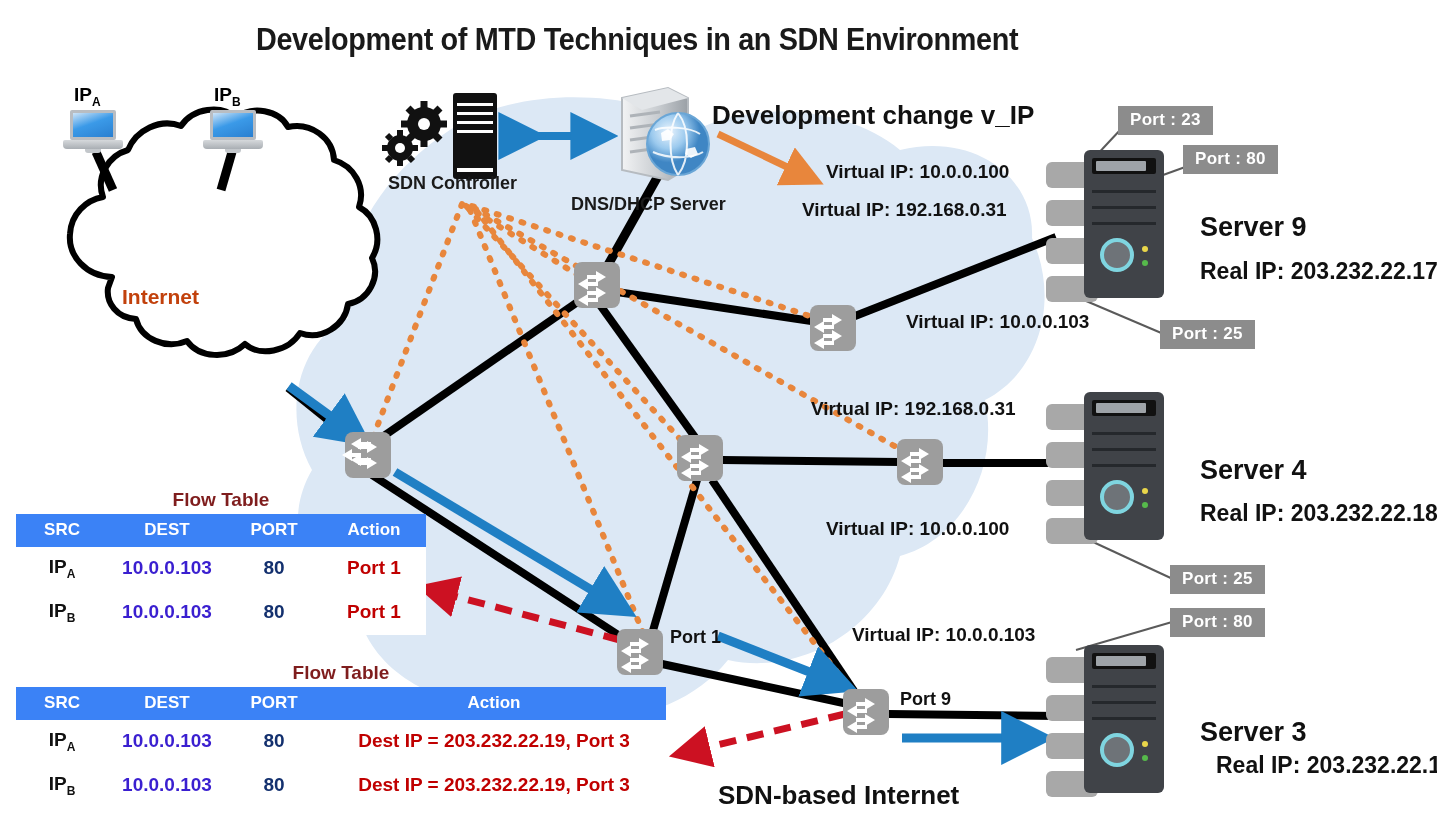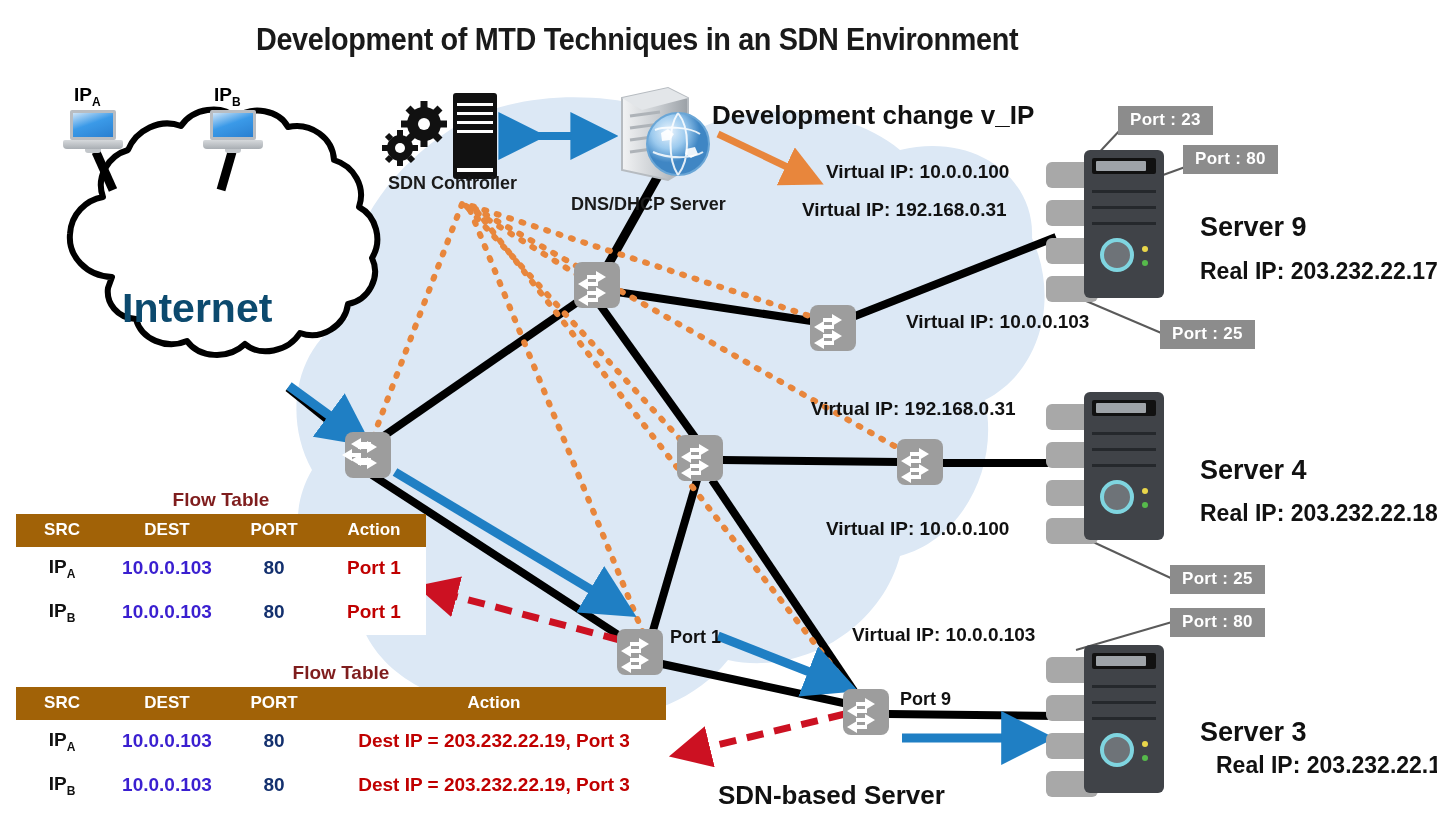"Internet" .lbl-internet { color: #0c4a6e -> #c2410c; font-size: 41px -> 21px }
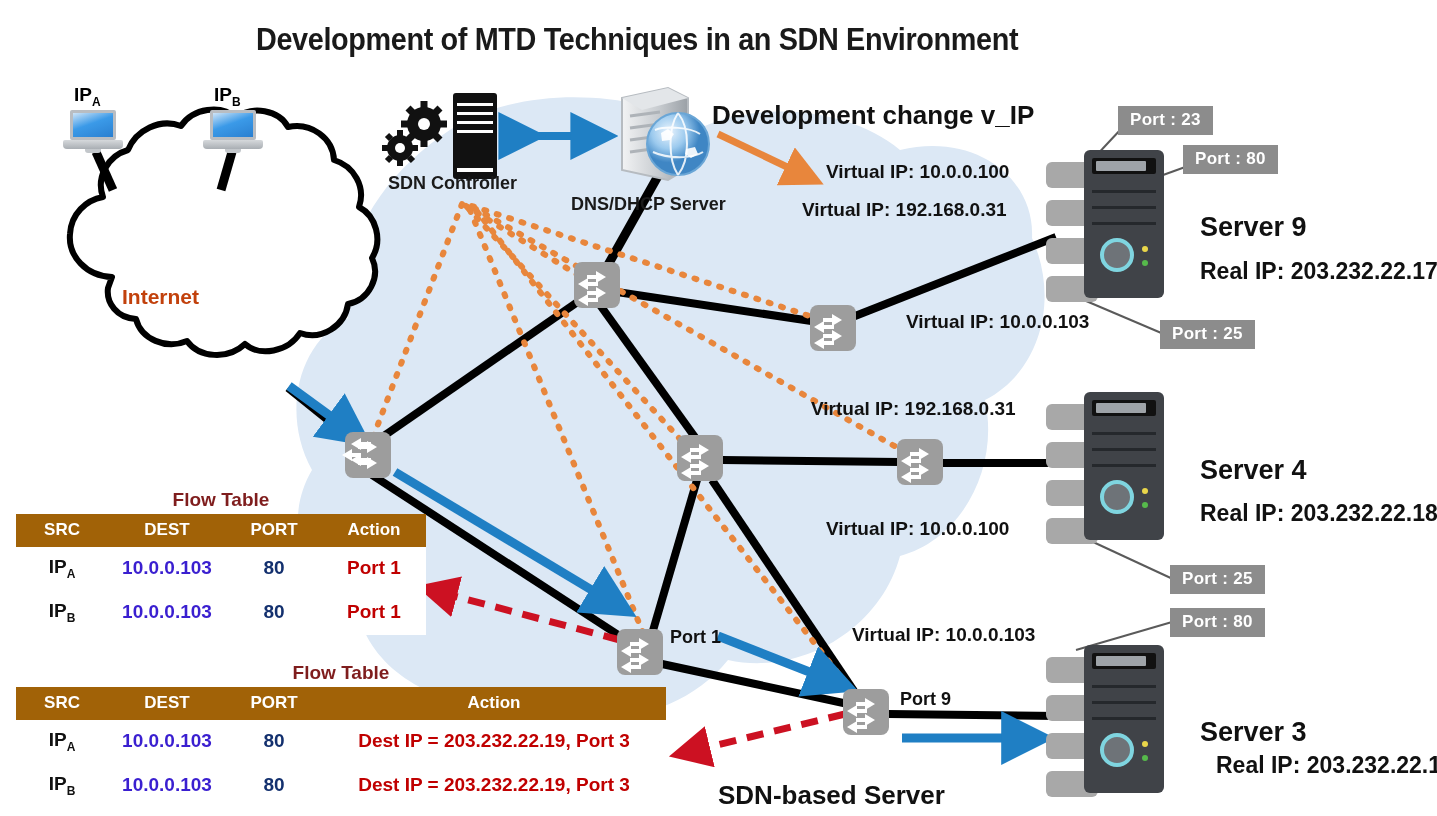"SRC" table.ft th { background: #a16207 -> #3b82f6 }
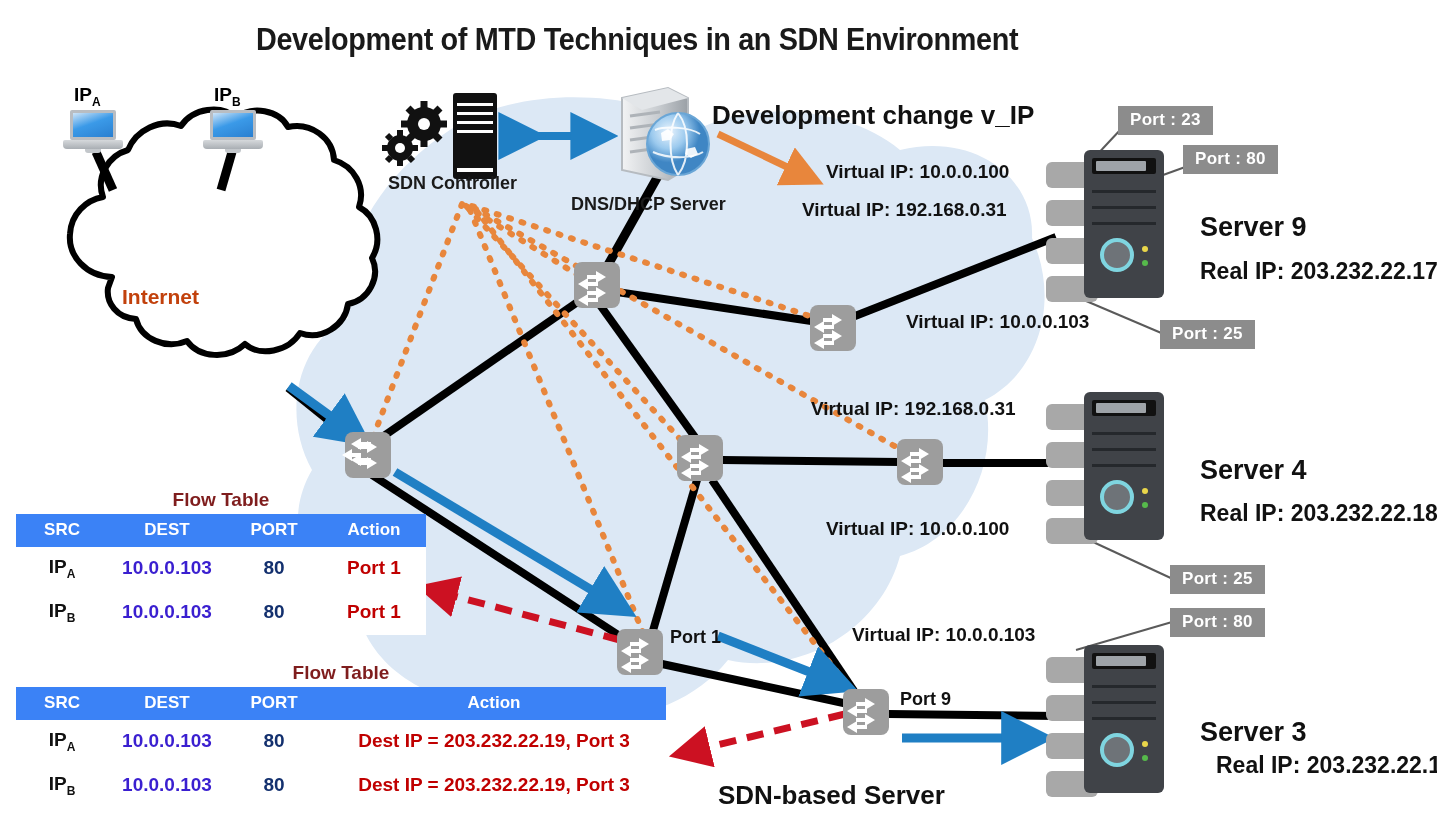"SDN-based Server" div.abs { text: Server -> Internet }
